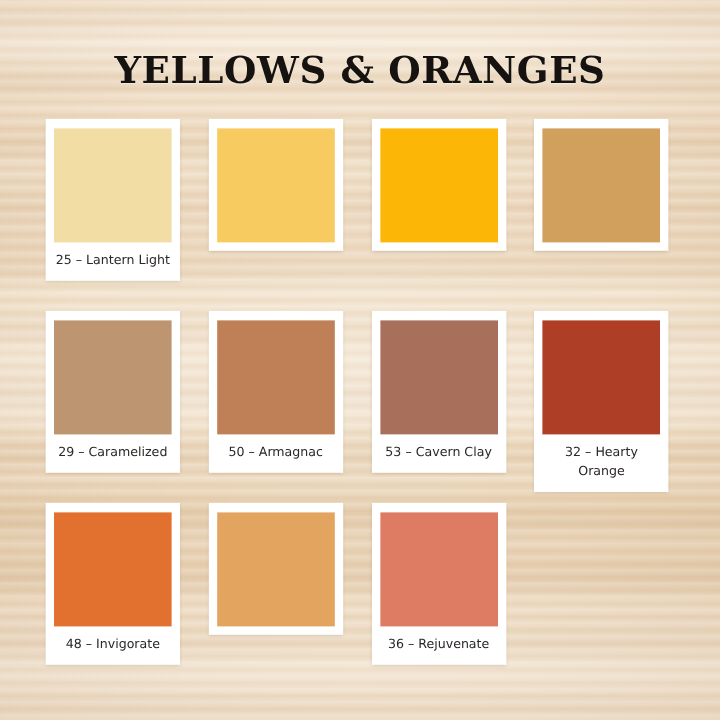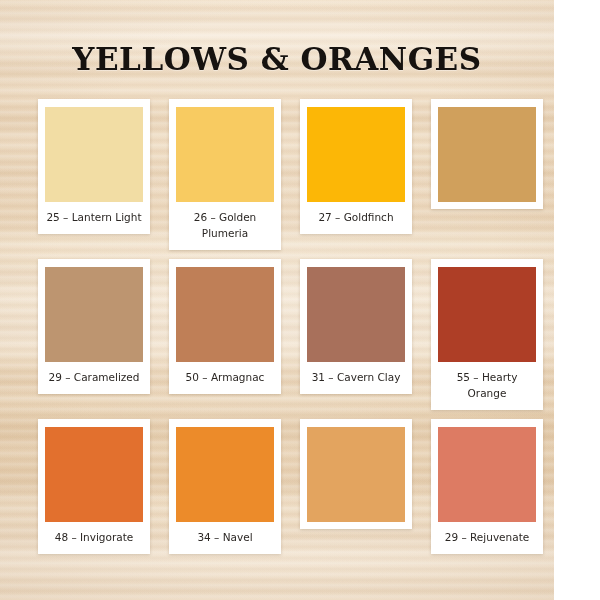"YELLOWS & ORANGES" #page { width: 554px -> 600px }
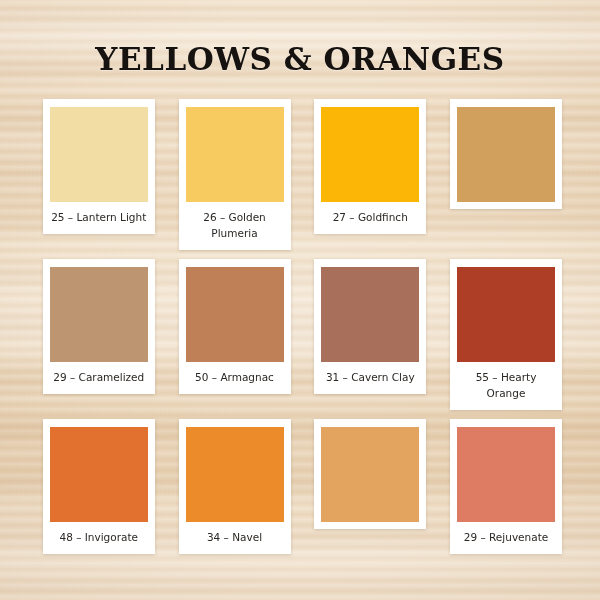"25 – Lantern Light" .cell { justify-content: flex-end -> flex-start }
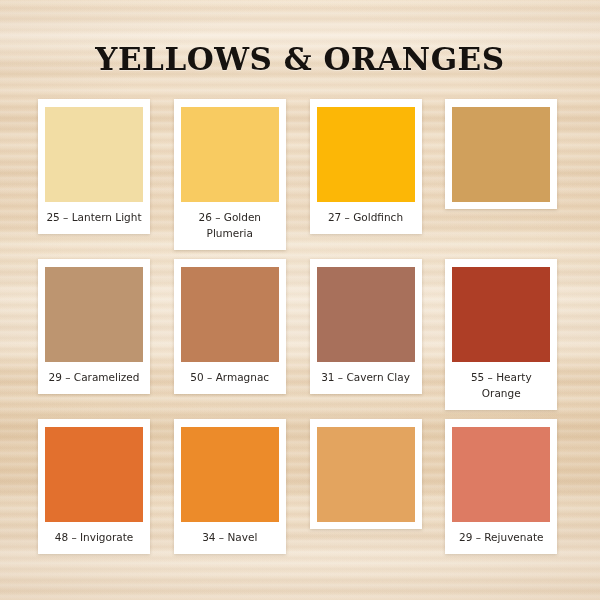"26 – Golden Plumeria" div.caption { html: <div>26 – Golden Plumeria</div> -> none }
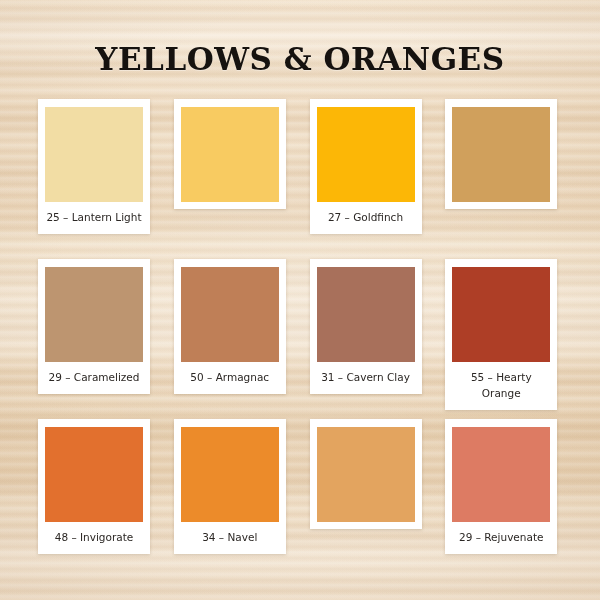"27 – Goldfinch" div.caption { html: <div>27 – Goldfinch</div> -> none }
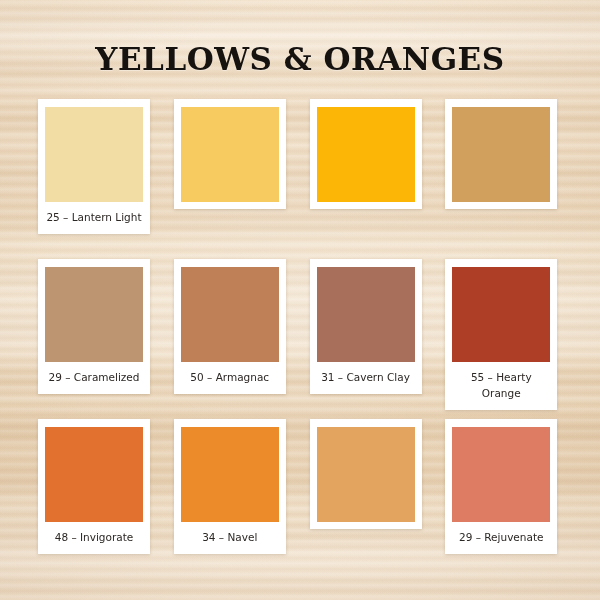"31 – Cavern Clay" div.caption { text: 31 -> 53 }
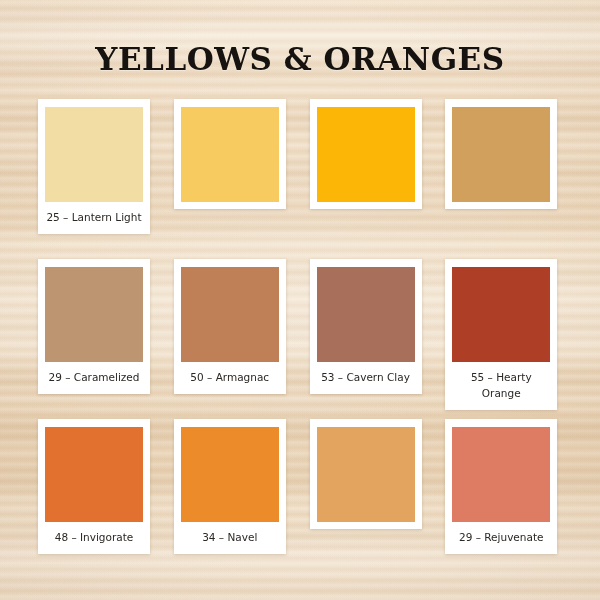"55 – Hearty Orange" div.caption { text: 55 -> 32 }
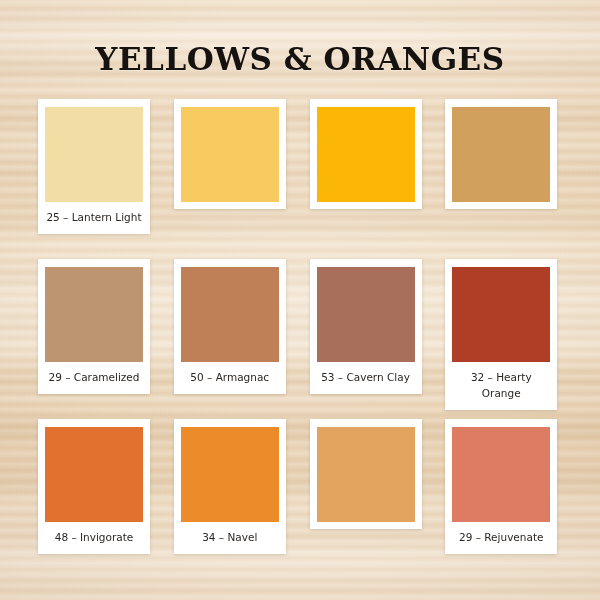"34 – Navel" div.cell { html: <div> <div> <div></div> <div>34 – Navel</div> </div> </div> -> none }
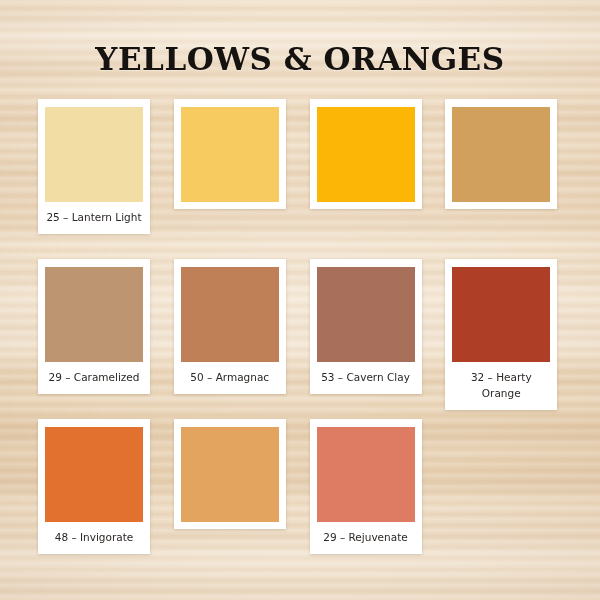"29 – Rejuvenate" div.caption { text: 29 -> 36 }
